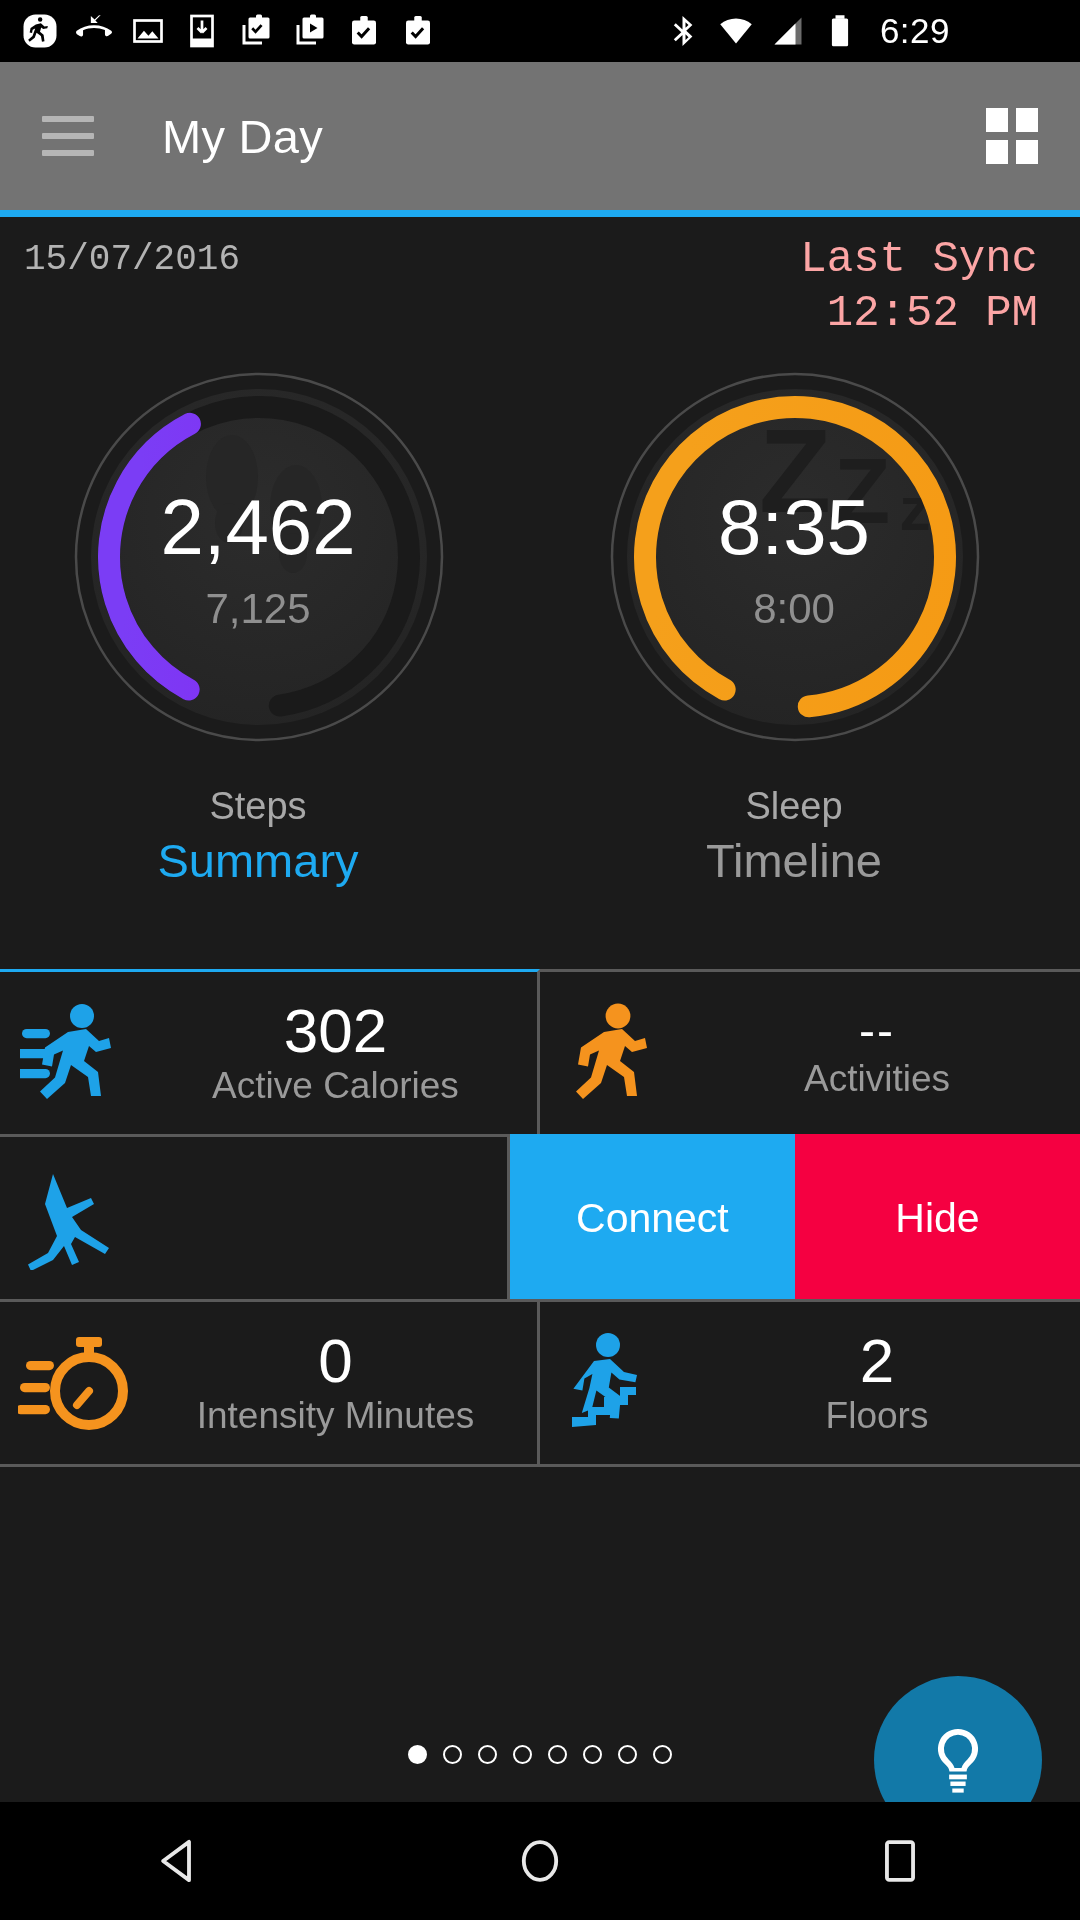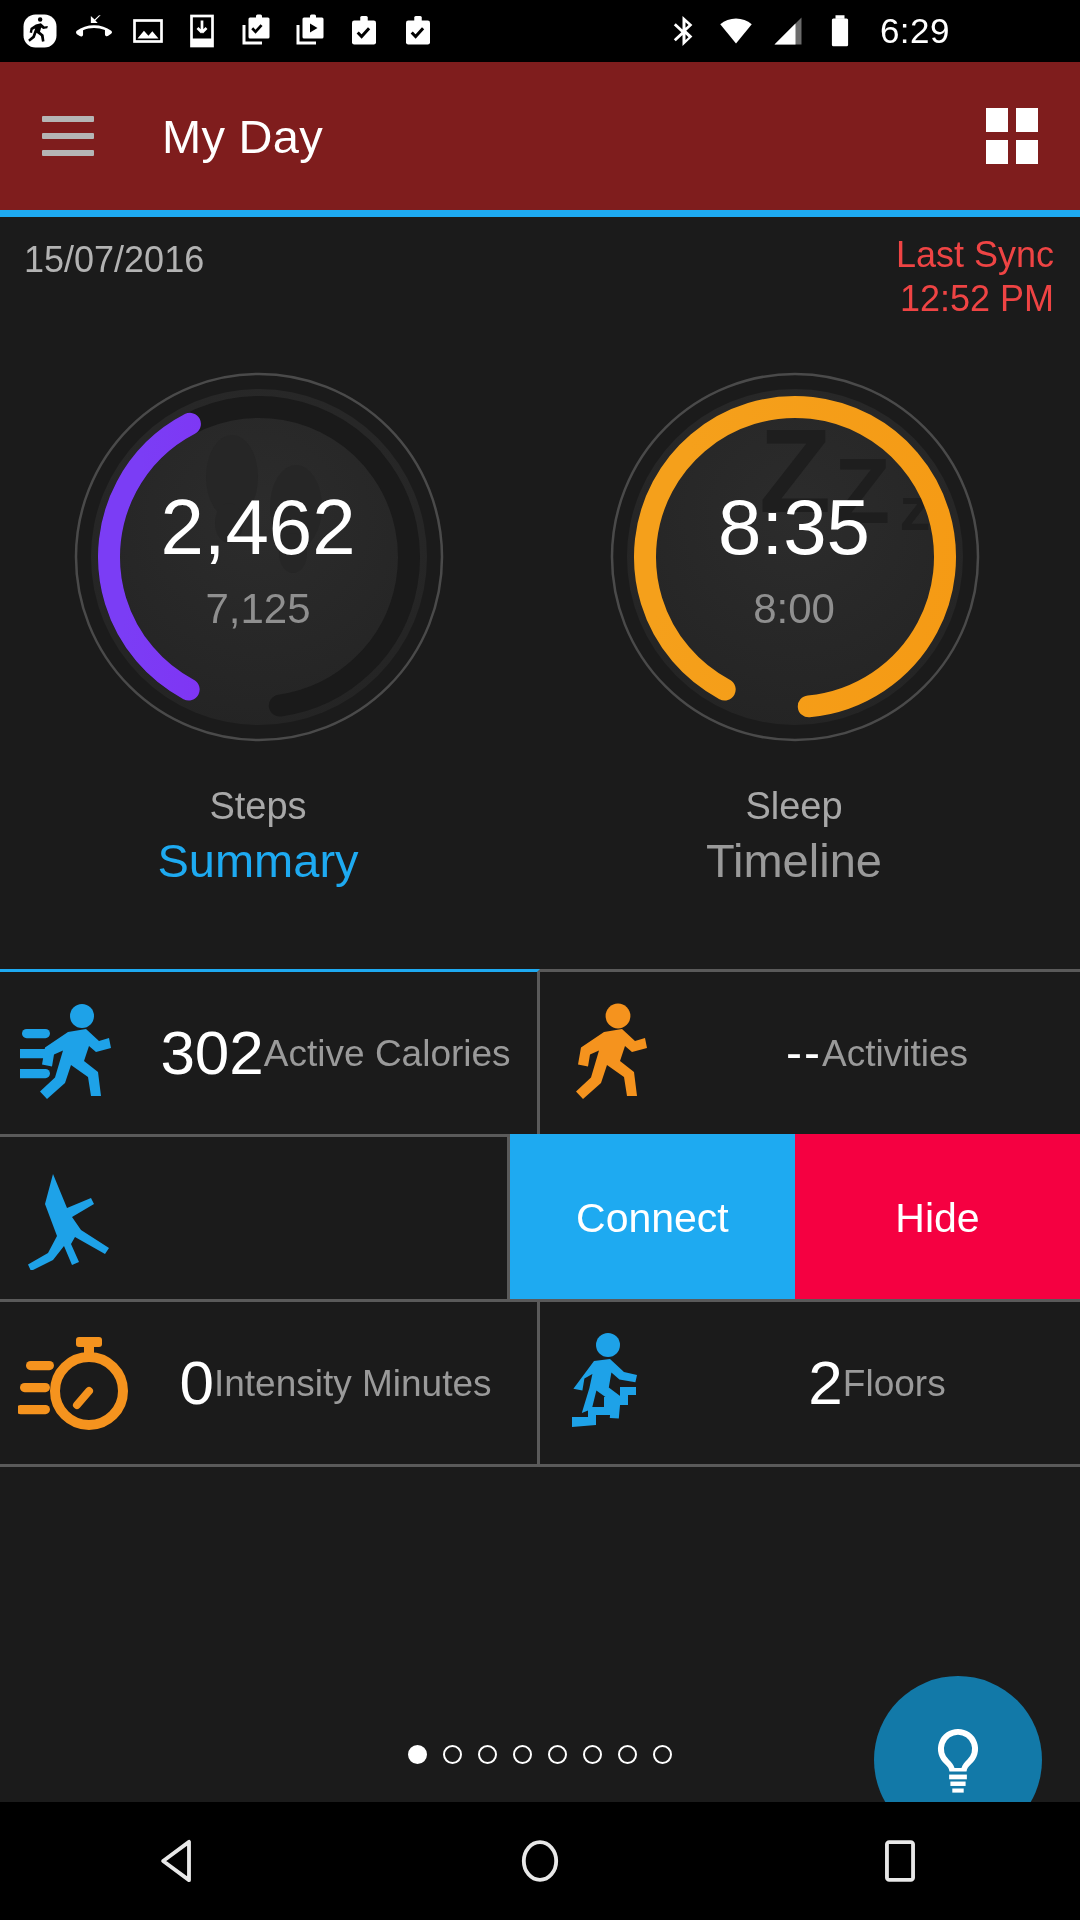"My Day" .appbar { background: #7f1d1d -> #737373 }
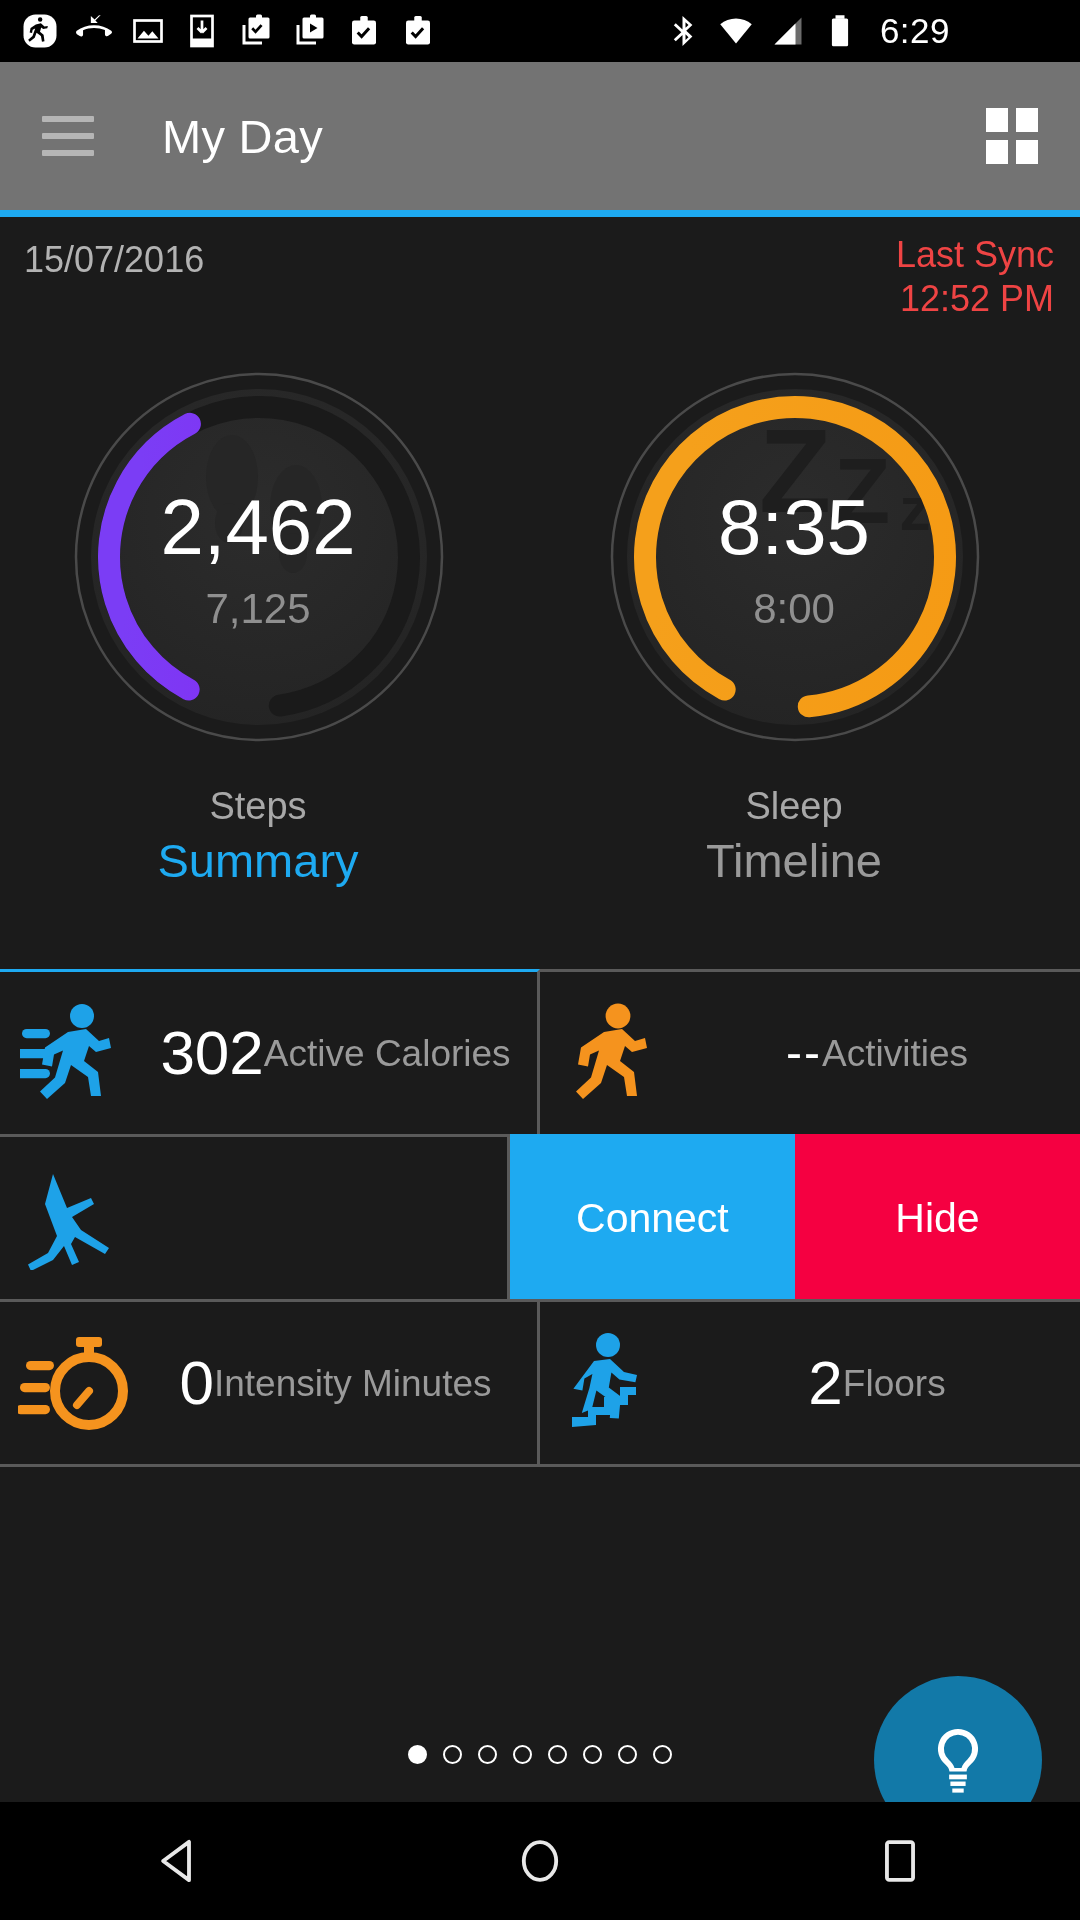"15/07/2016" .datebar { font-family: none -> Liberation Mono, monospace }
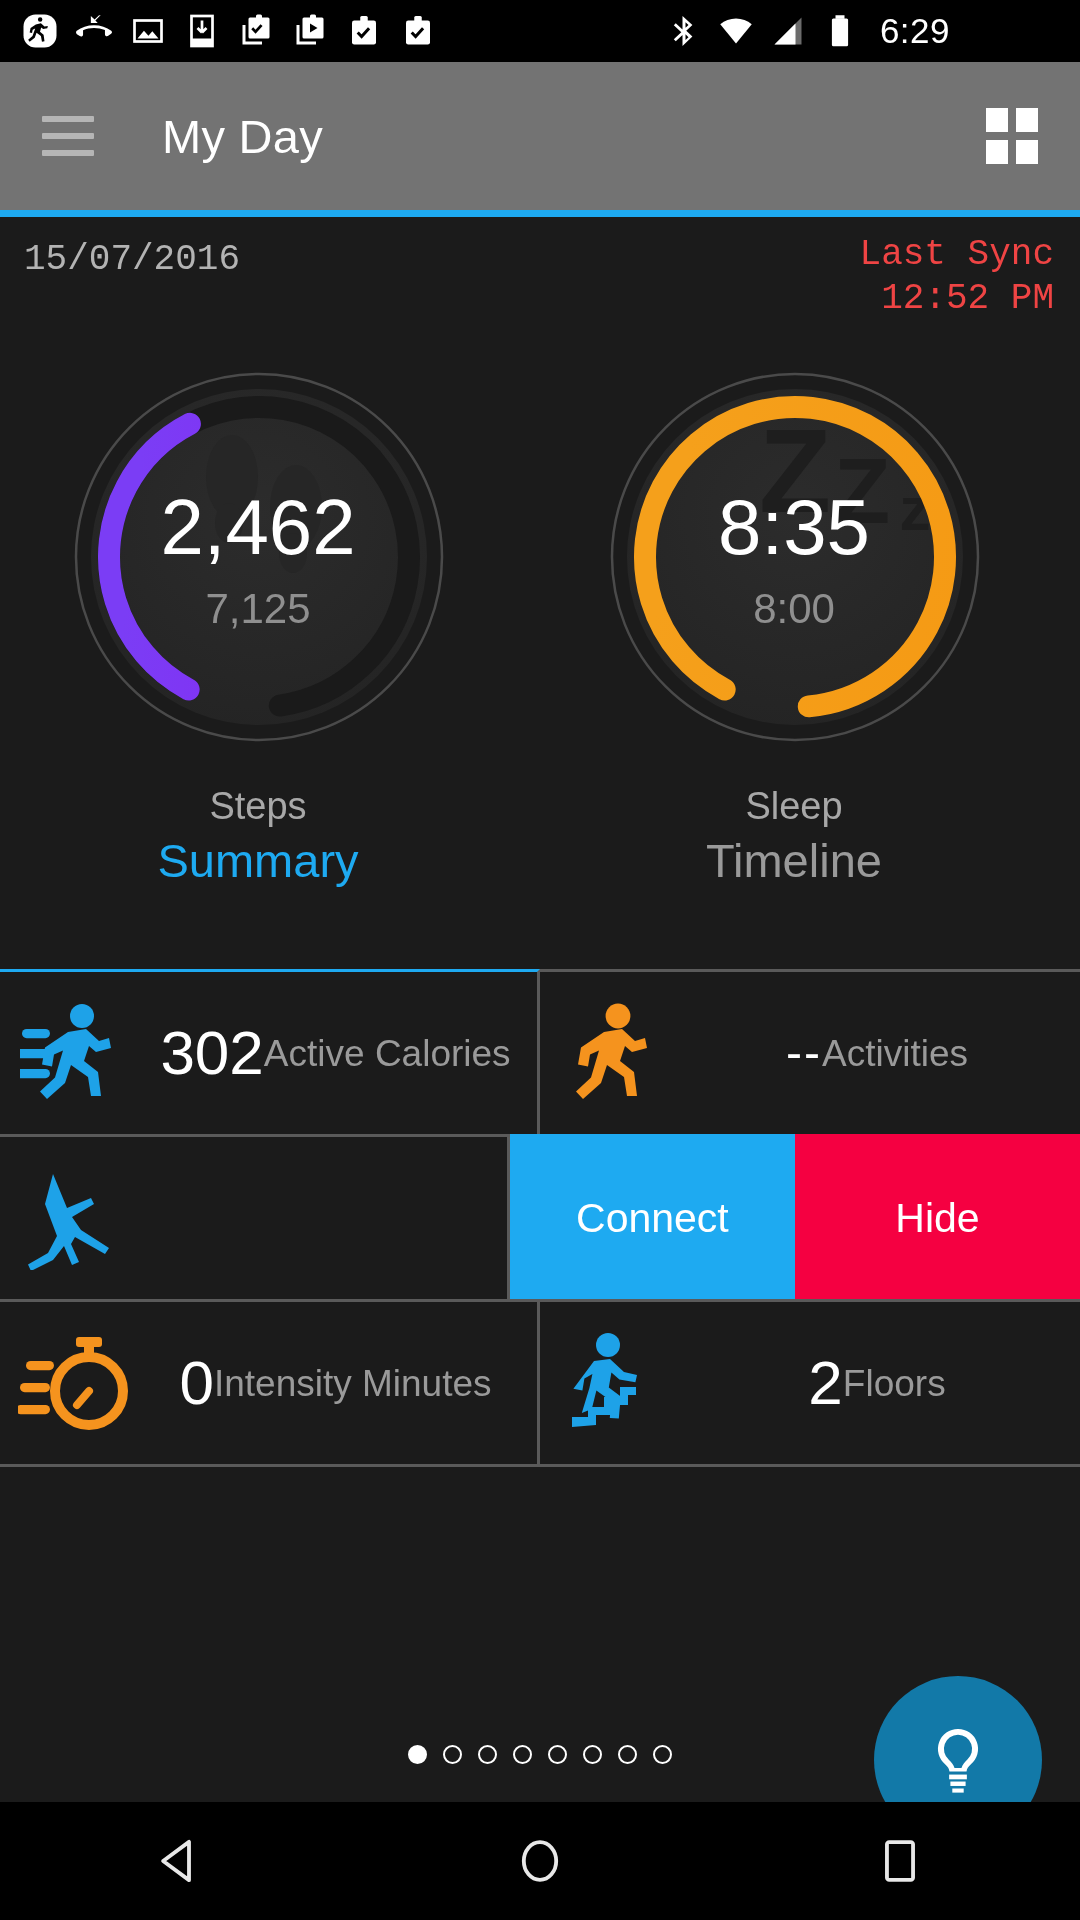"Last Sync" .sync-wrap { color: #ef4444 -> #fca5a5; font-size: 36px -> 44px; right: 26px -> 42px }
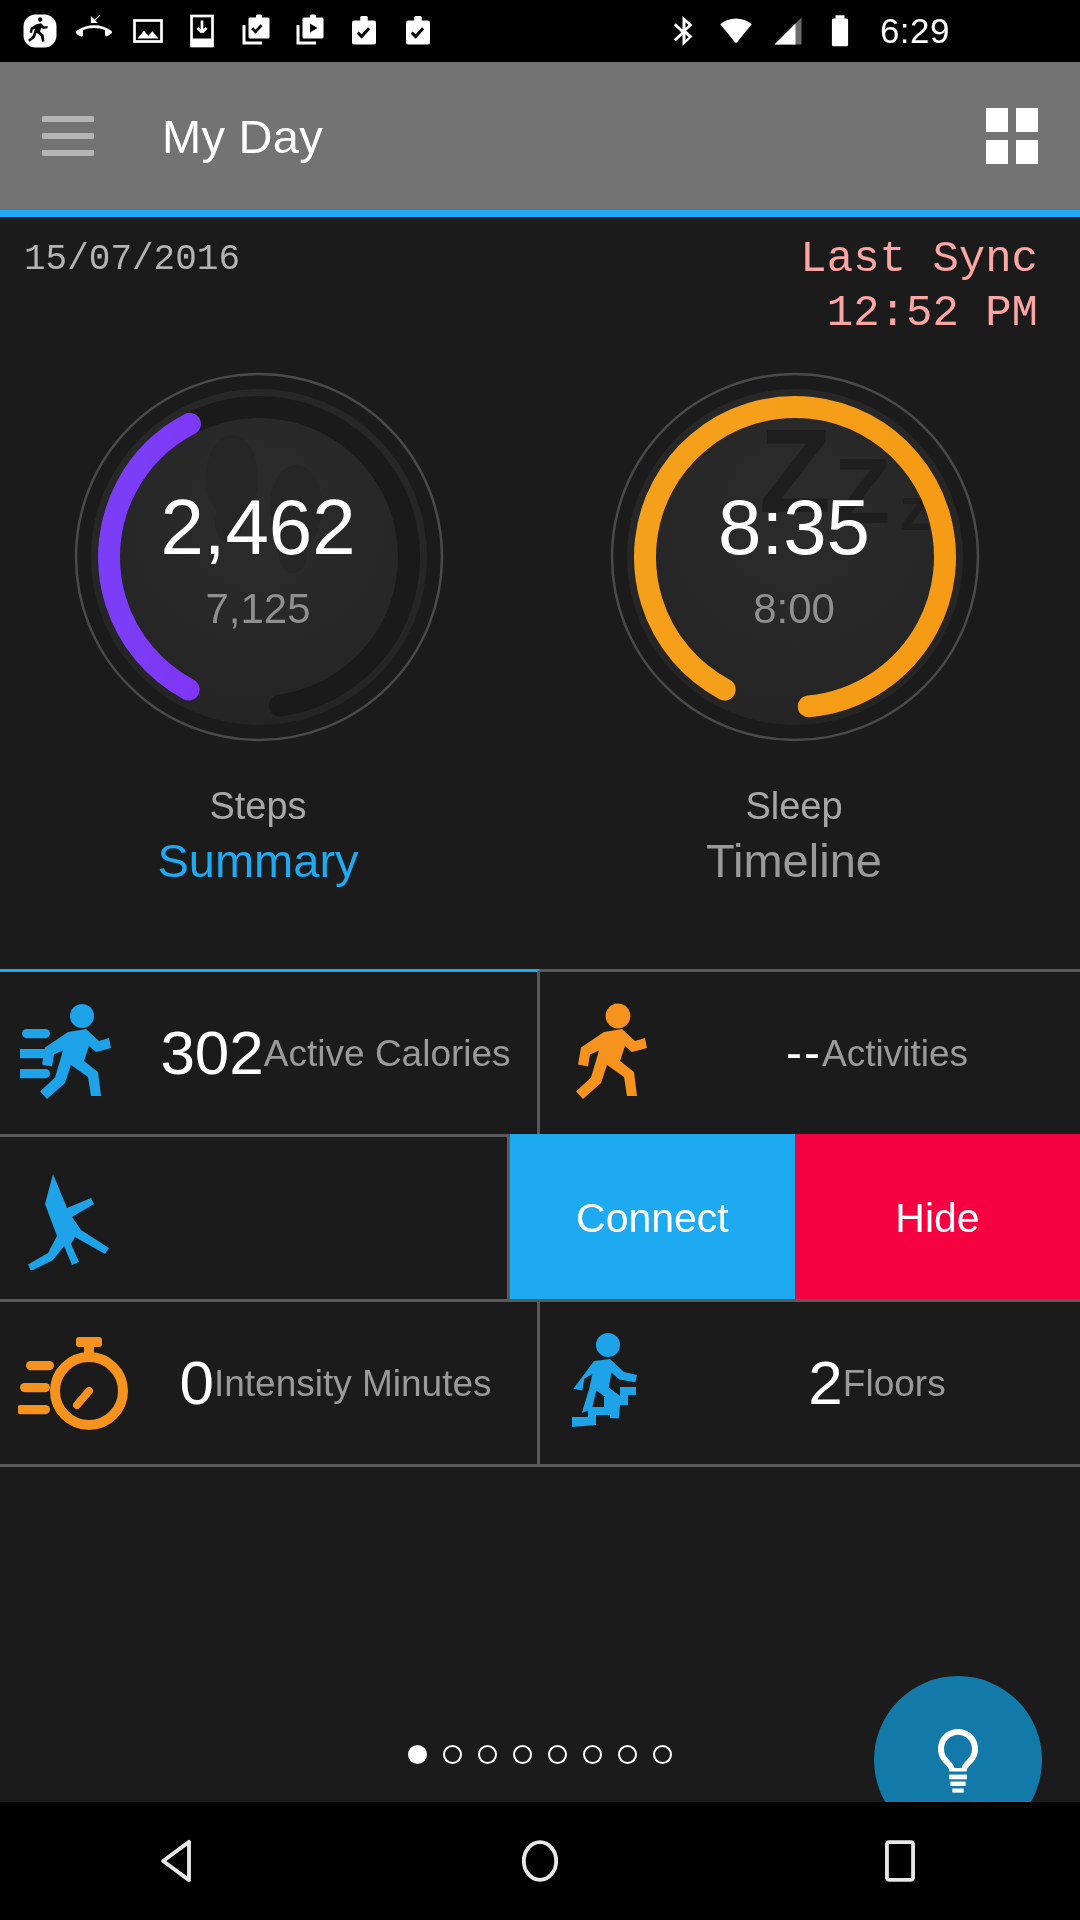"302" .tile-body { flex-direction: row -> column }
